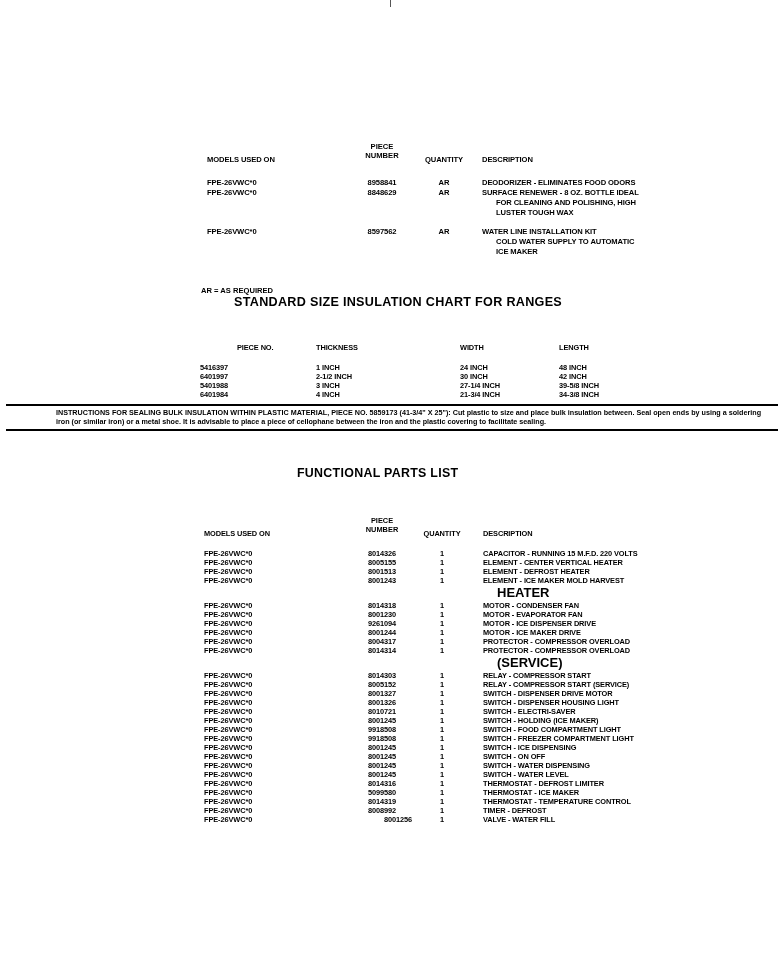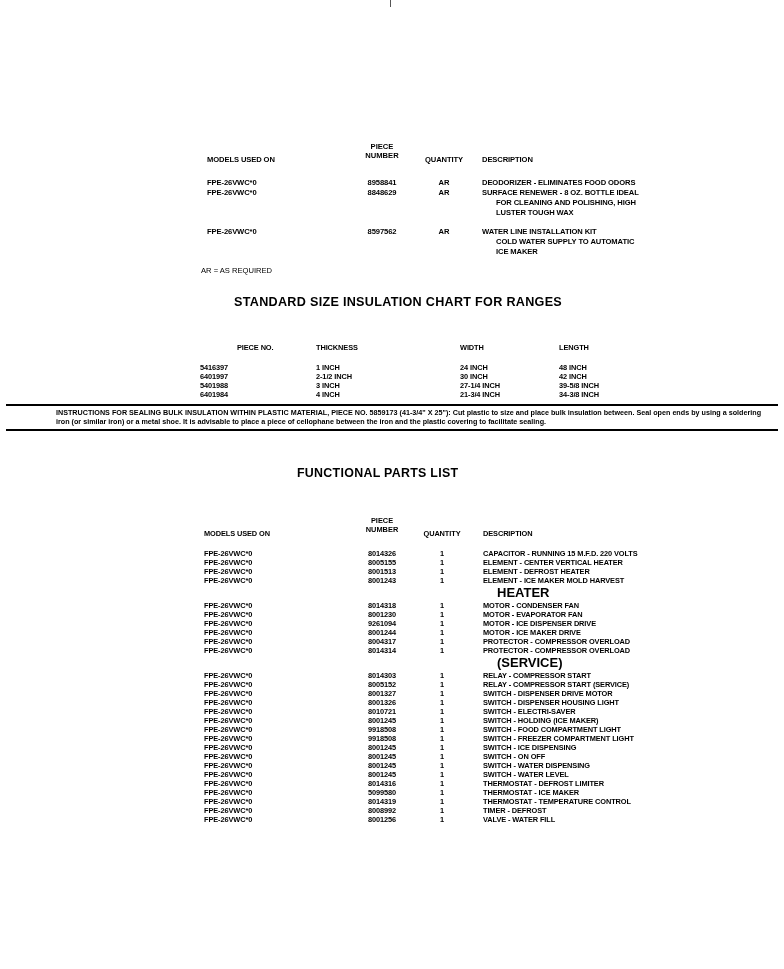"AR = AS REQUIRED" .note { font-weight: normal -> bold; margin-top: none -> 20px }
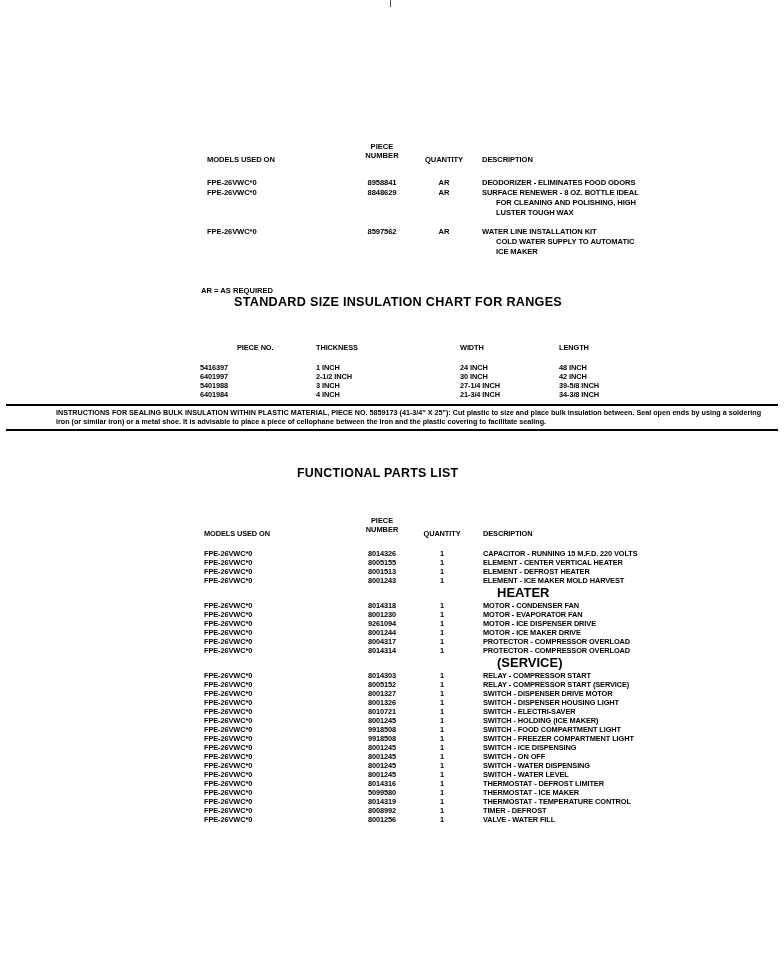"8001256" span.cell { text-align: none -> right }
